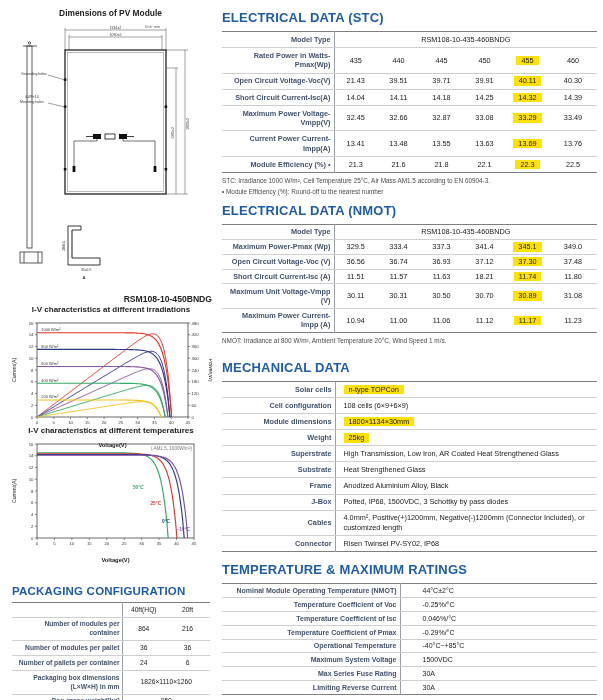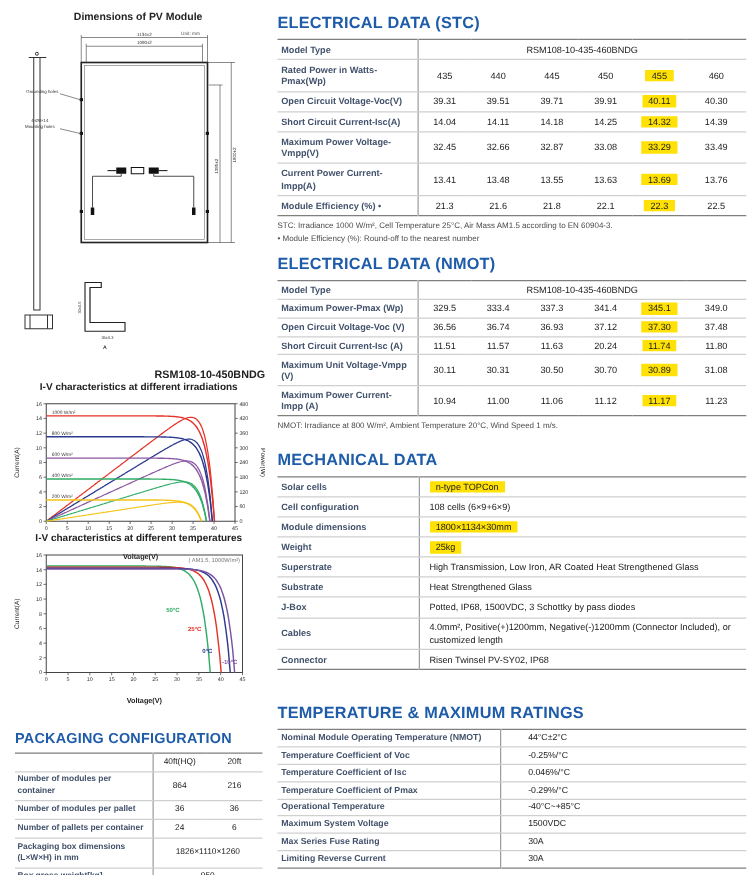"Model Type" table.dt .lbl { text-align: left -> right }
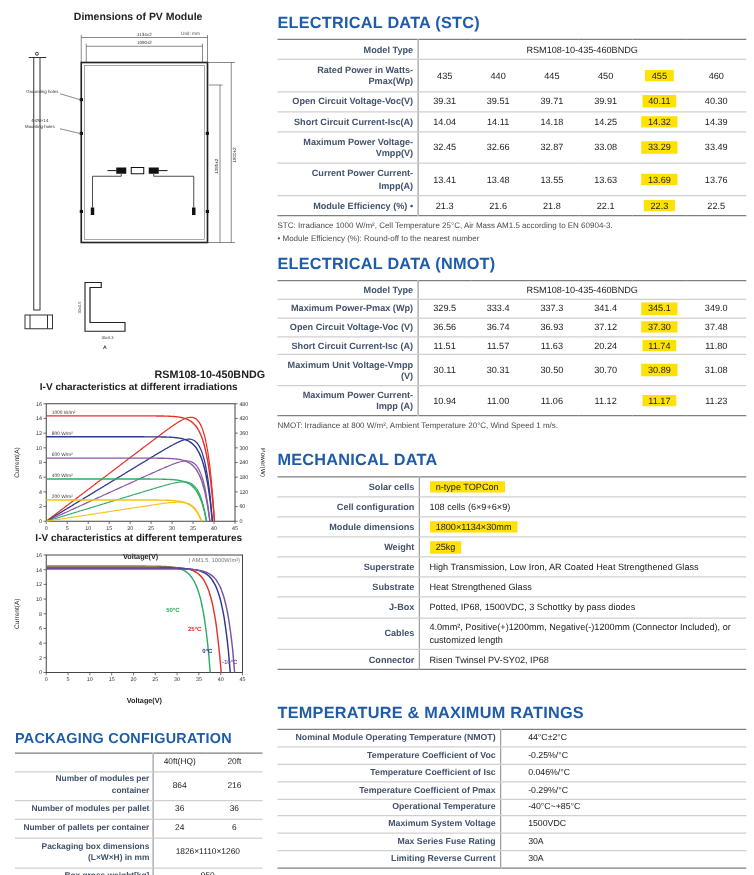"39.31" td.ctr { text: 39.31 -> 21.43 }
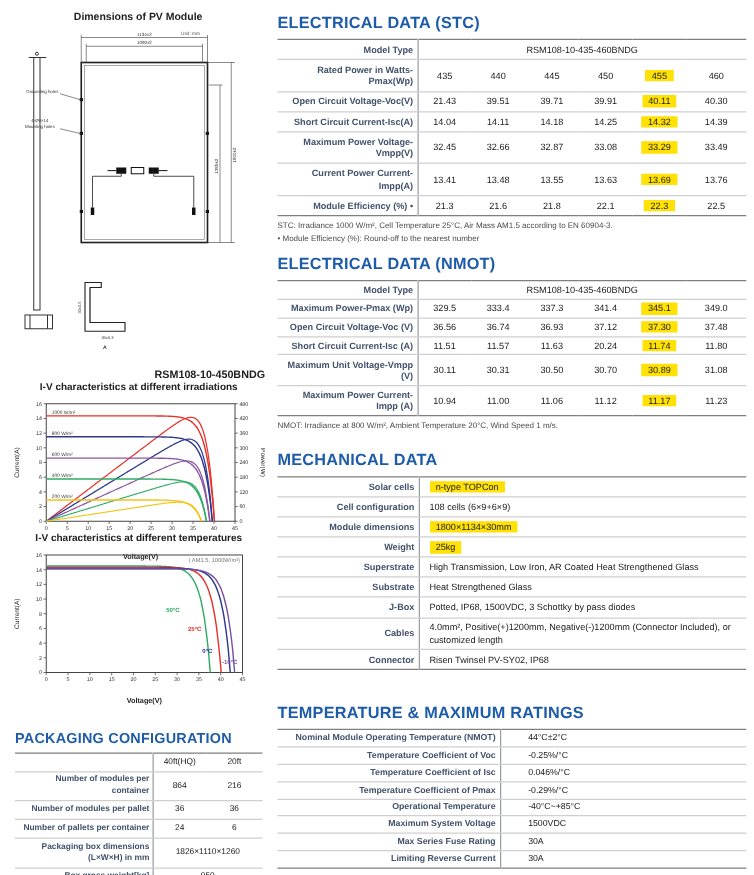"20.24" td.ctr { text: 20.24 -> 18.21 }
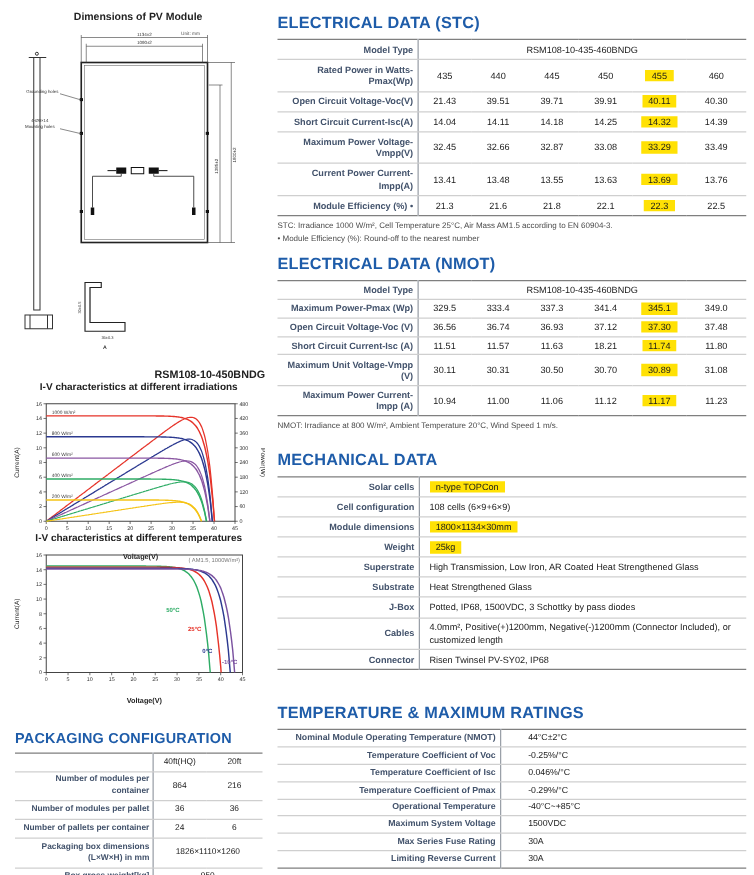"Frame" tr { html: none -> <tr> <td>Frame</td> <td>Anodized Aluminium Alloy, Black</td> </tr> }
